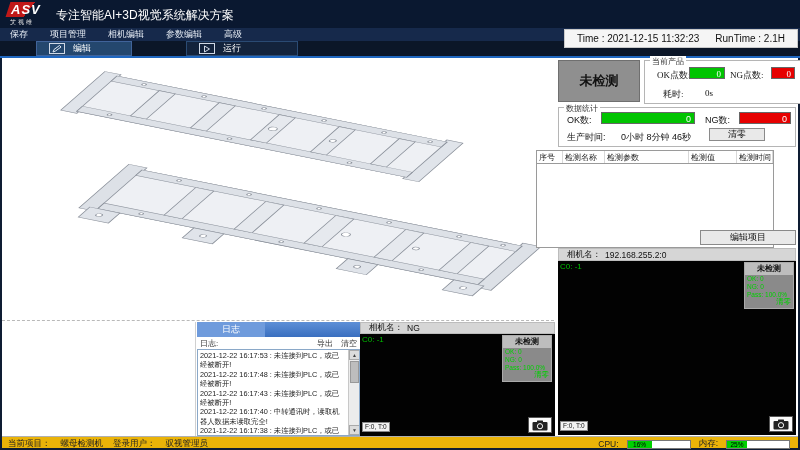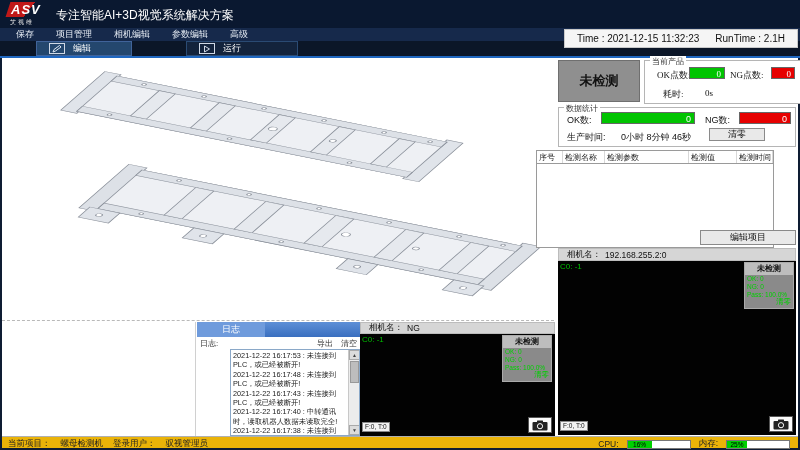"保存" .menubar { padding-left: 16px -> 10px }
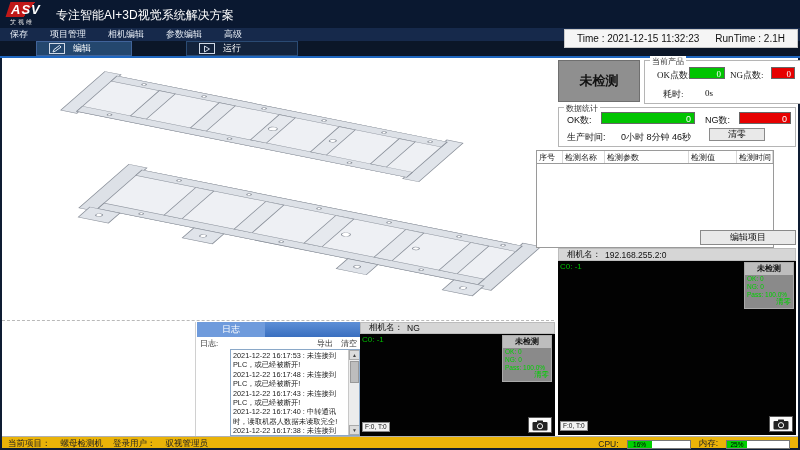"2021-12-22 16:17:53 : 未连接到PLC，或已经被断开!" .log-list { margin-left: 33px -> none }
